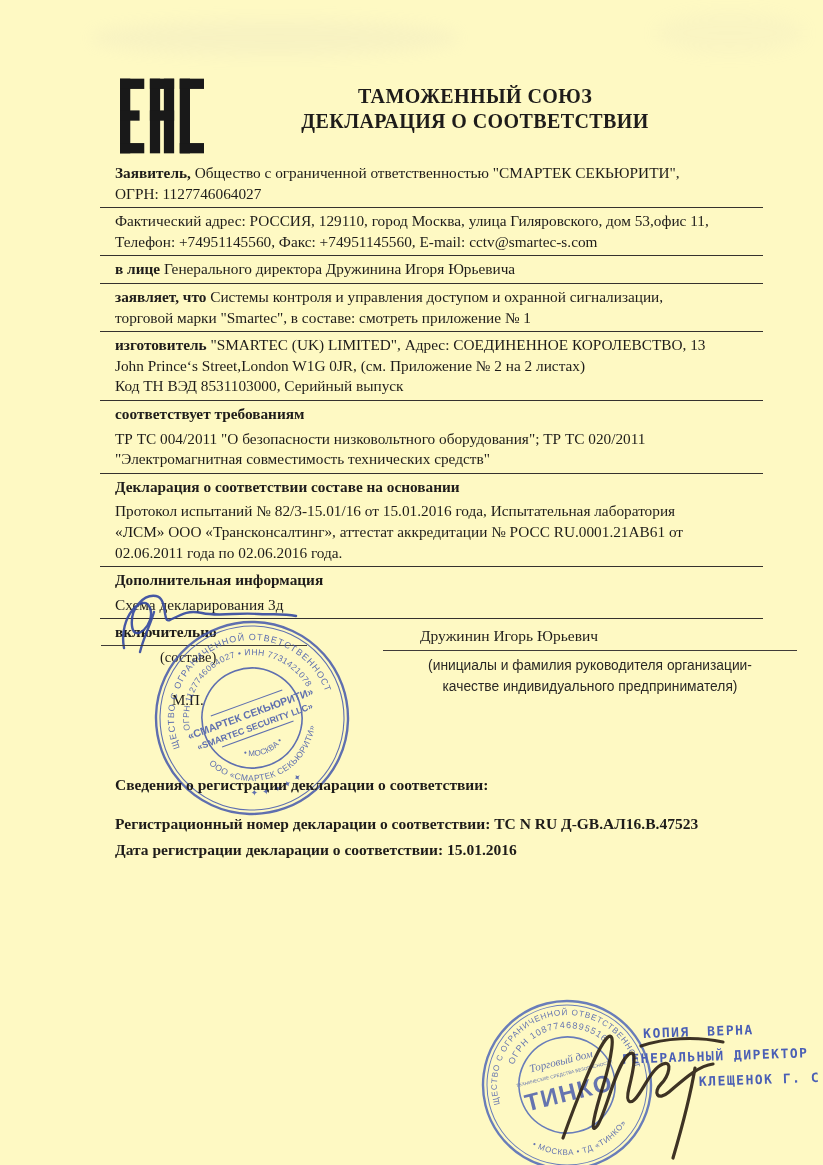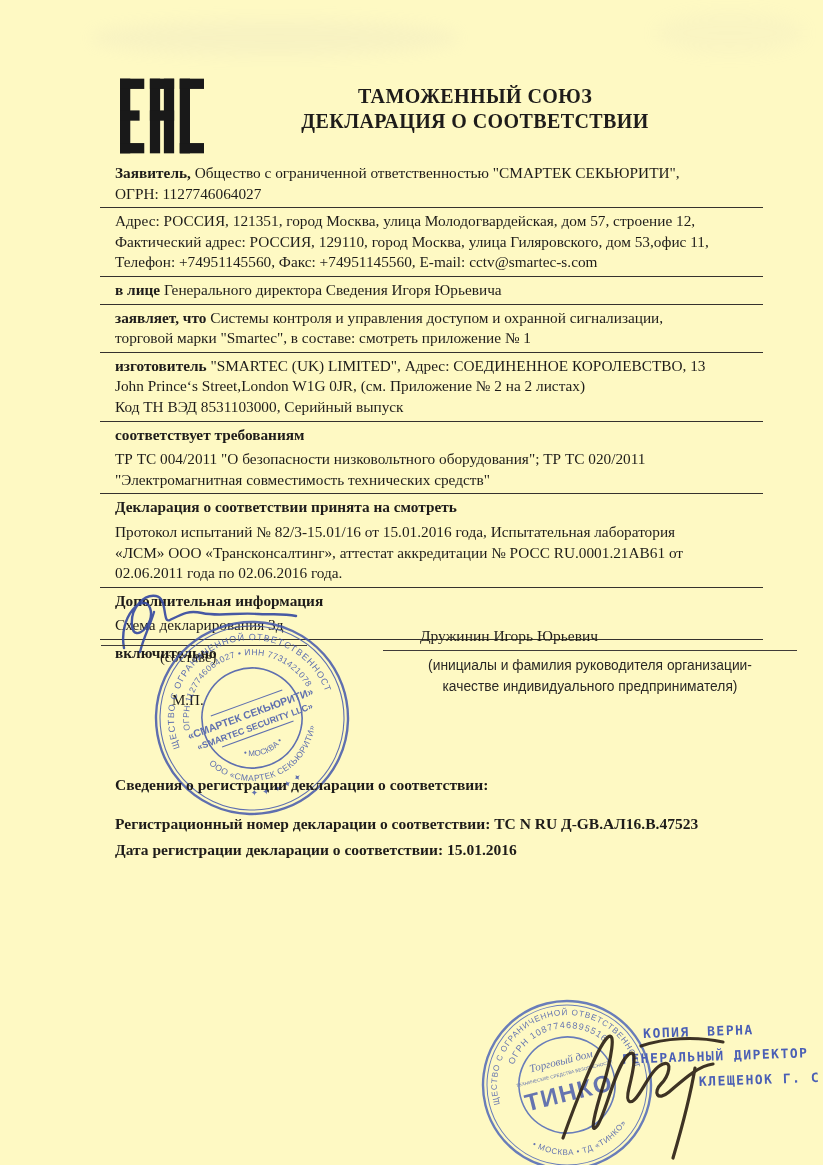"Адрес: РОССИЯ, 121351, город Москва," p { html: <p>Адрес: РОССИЯ, 121351, город Москва, улица Молодогвардейская, дом 57, строение 12,</p> -> none }
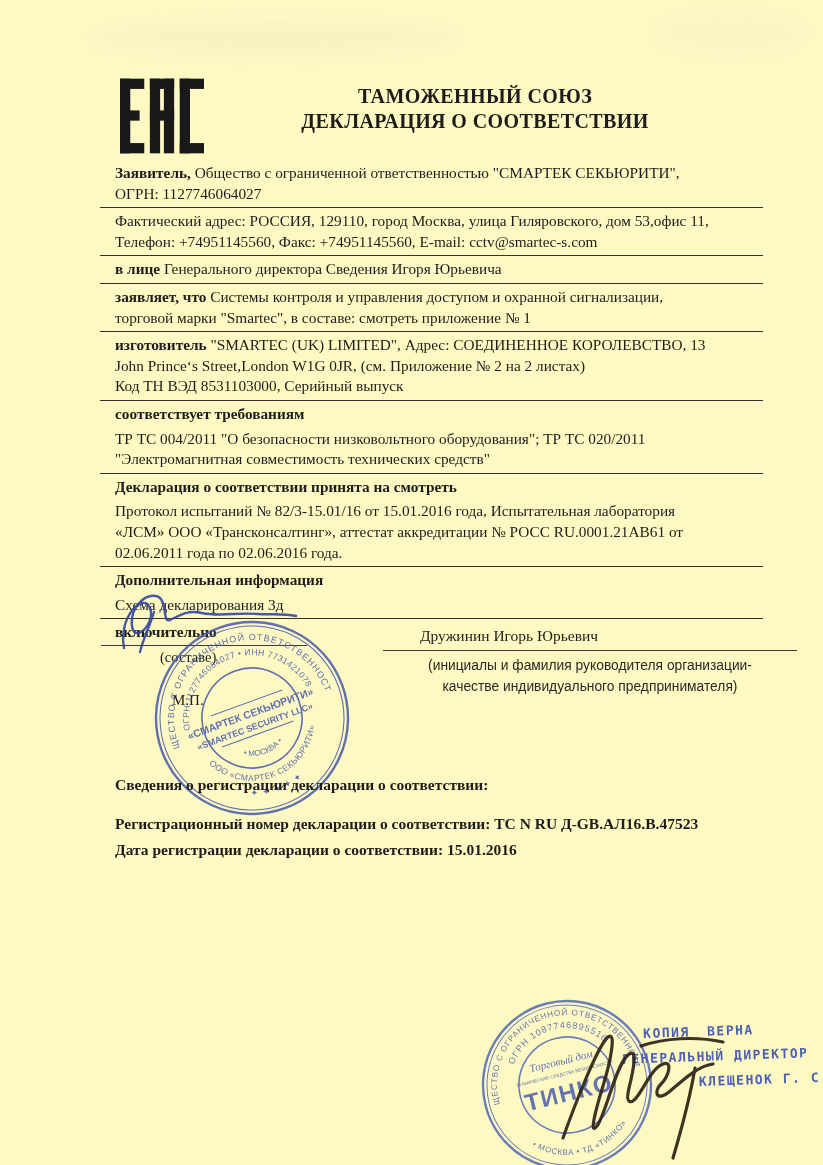"Генерального директора Сведения Игоря" span { text: Сведения -> Дружинина }
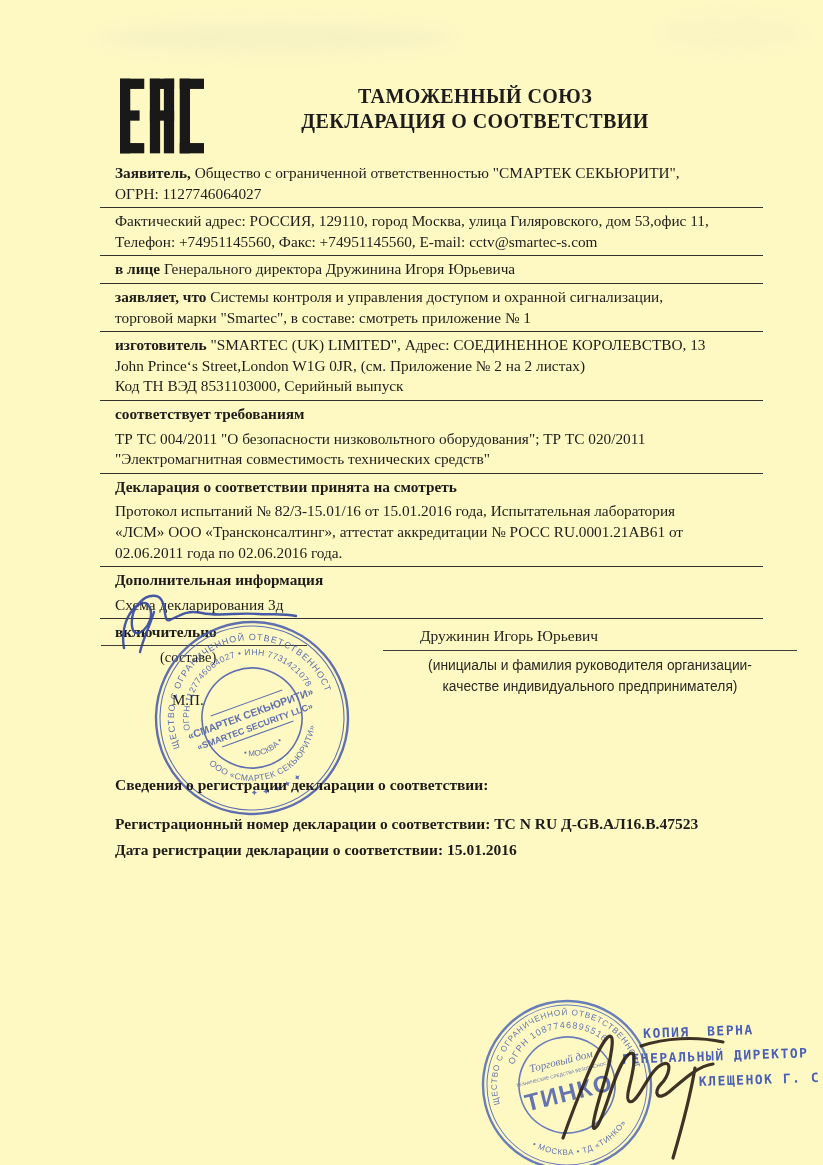"Декларация о соответствии принята на" b { text: принята на смотреть -> составе на основании }
